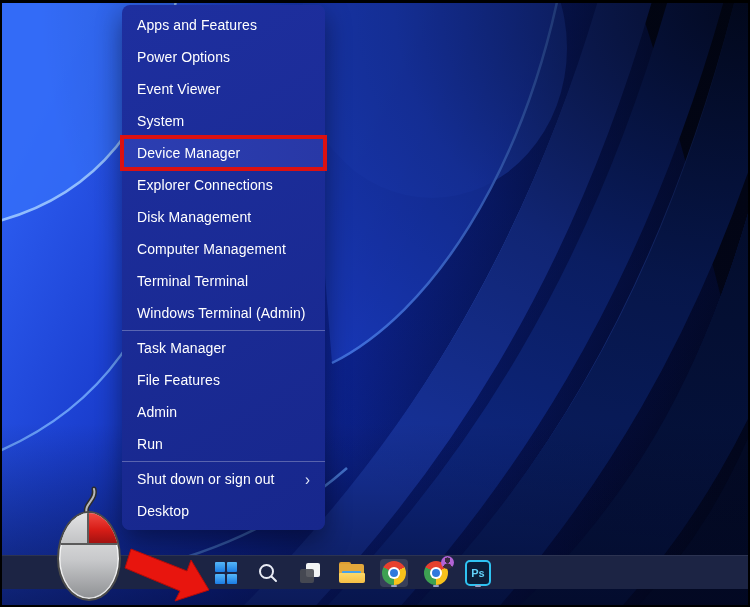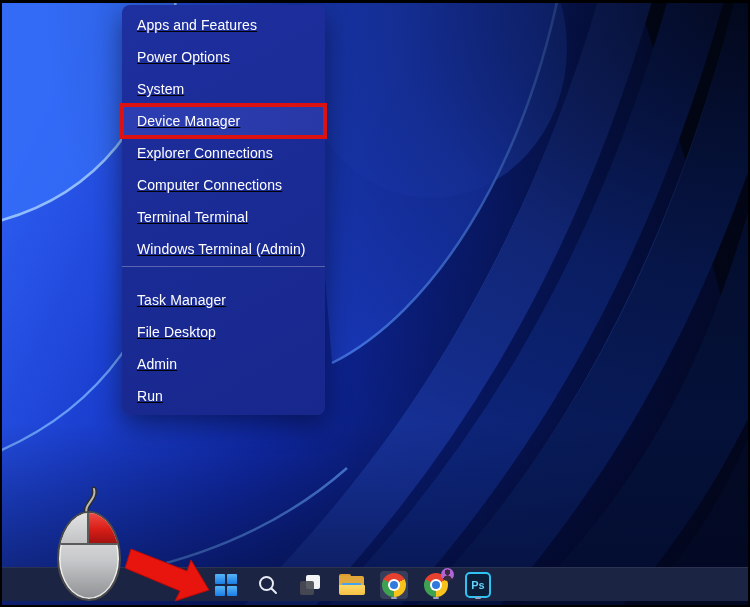"Apps and Features" .winx-menu { text-decoration: underline -> none }
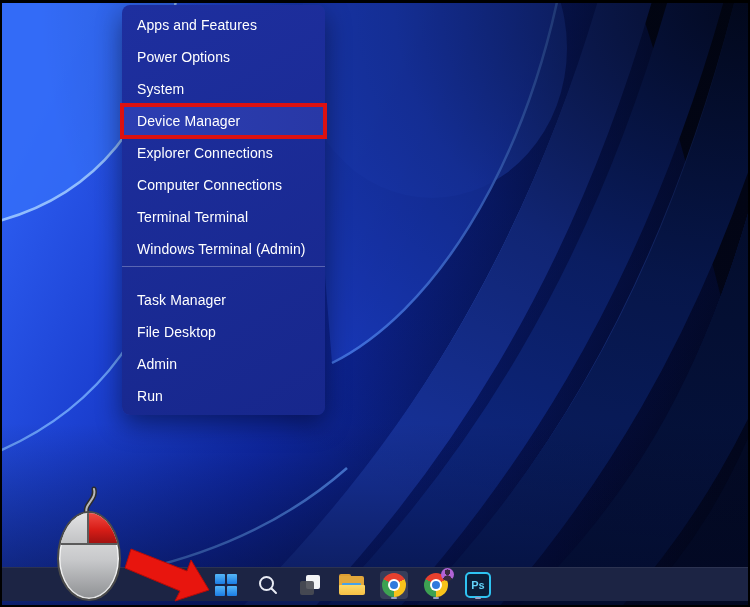"Event Viewer" div.menu-item { html: none -> <div> <span>Event Viewer</span> </div> }
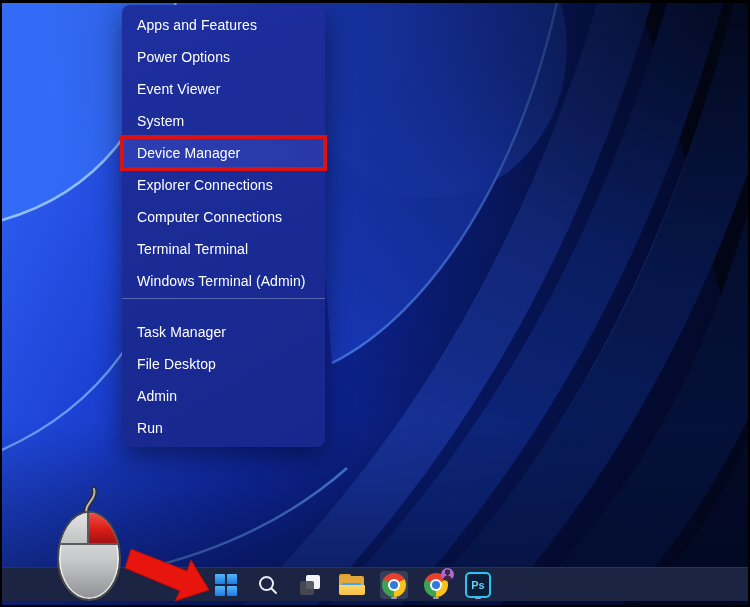"Disk Management" div.menu-item { html: none -> <div> <span>Disk Management</span> </div> }
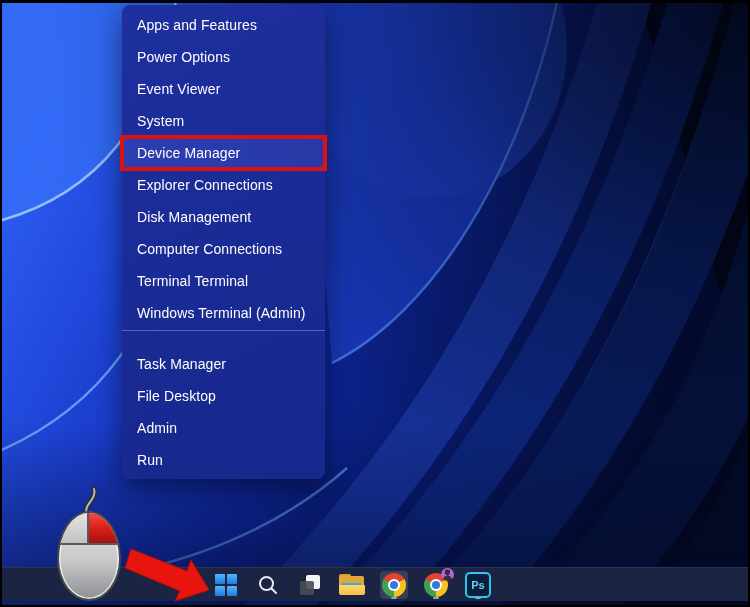"Computer Connections" span { text: Connections -> Management }
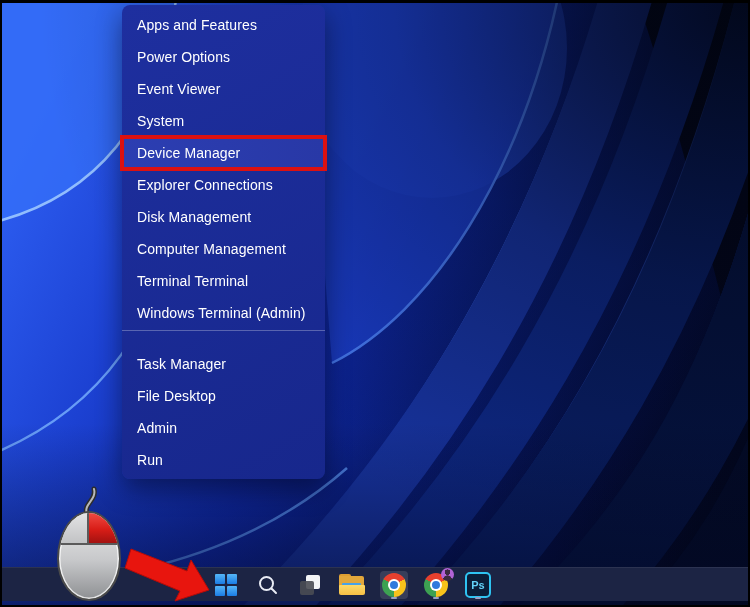"Task Manager" .menu-group + .menu-group { padding-top: 17px -> 1px }
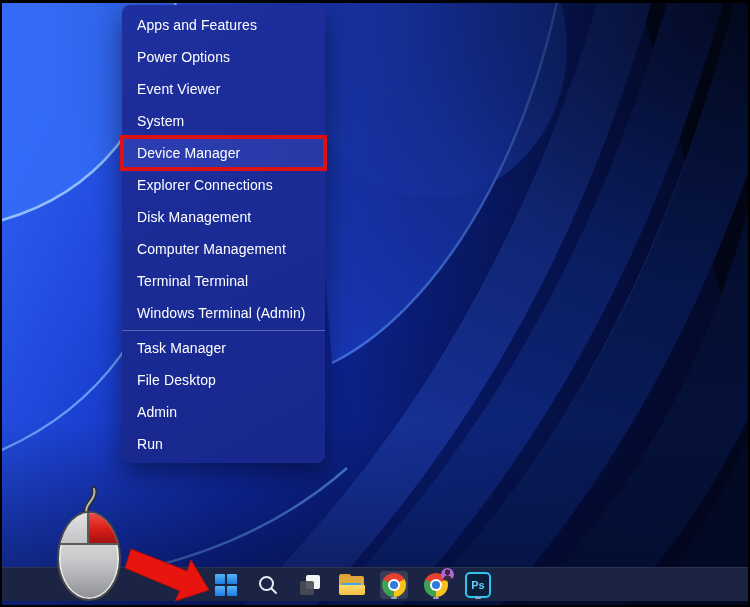"File Desktop" span { text: Desktop -> Features }
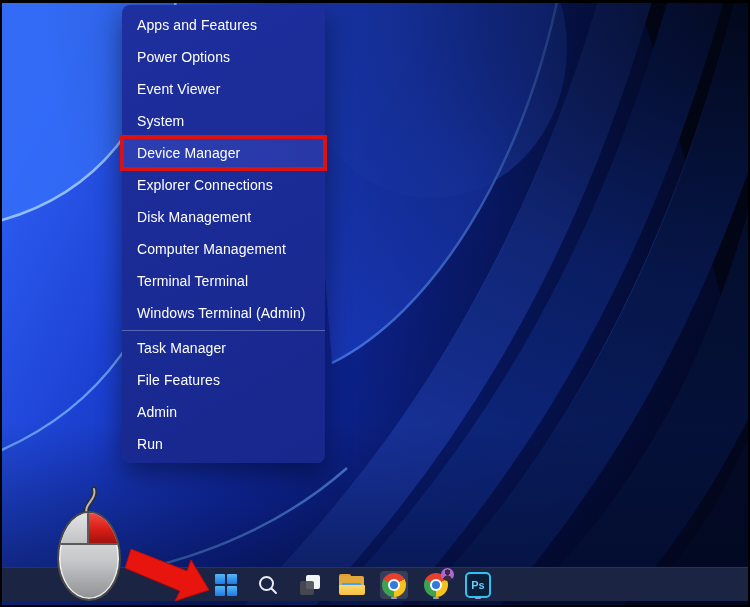"Shut down or sign out" div.menu-group { html: none -> <div> <div> <span>Shut down or sign out</span> <span>›</span> </div> <div> <span>Desktop</span> </div> </div> }
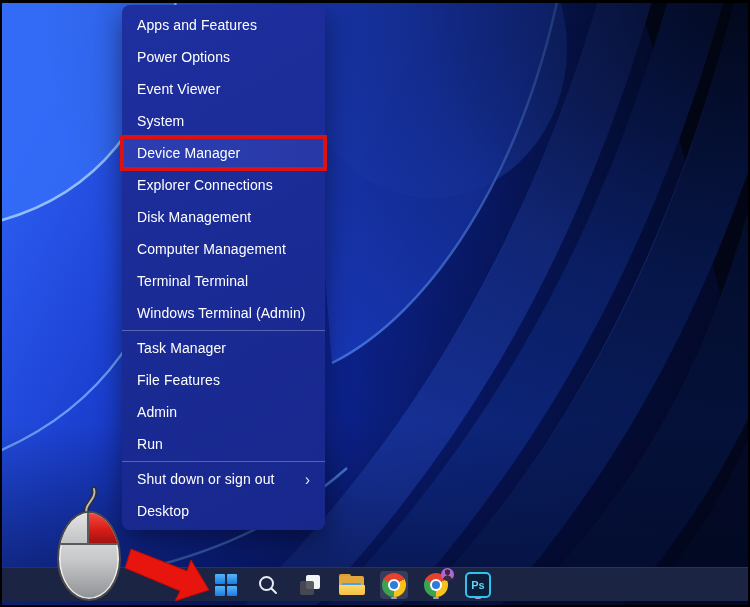"Ps" .taskbar { bottom: 4px -> 16px }
